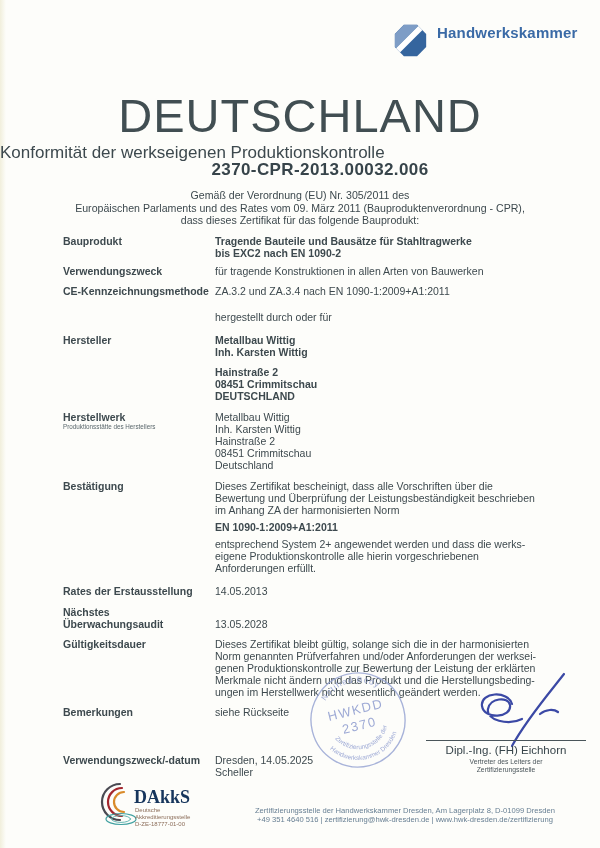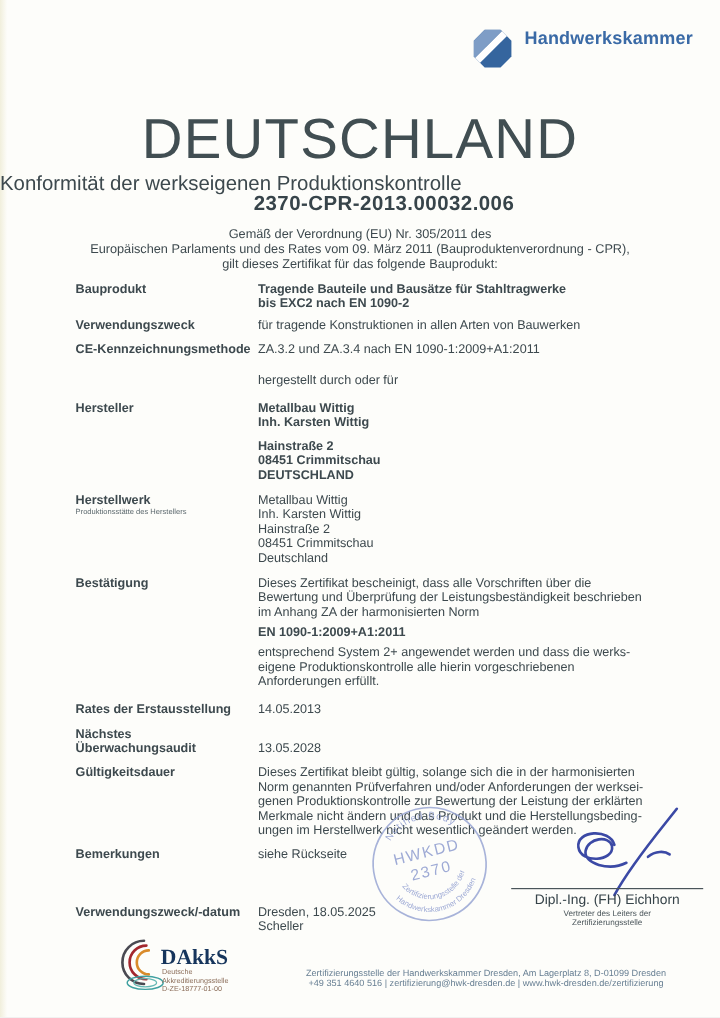"gilt dieses Zertifikat für das" div { text: gilt -> dass }
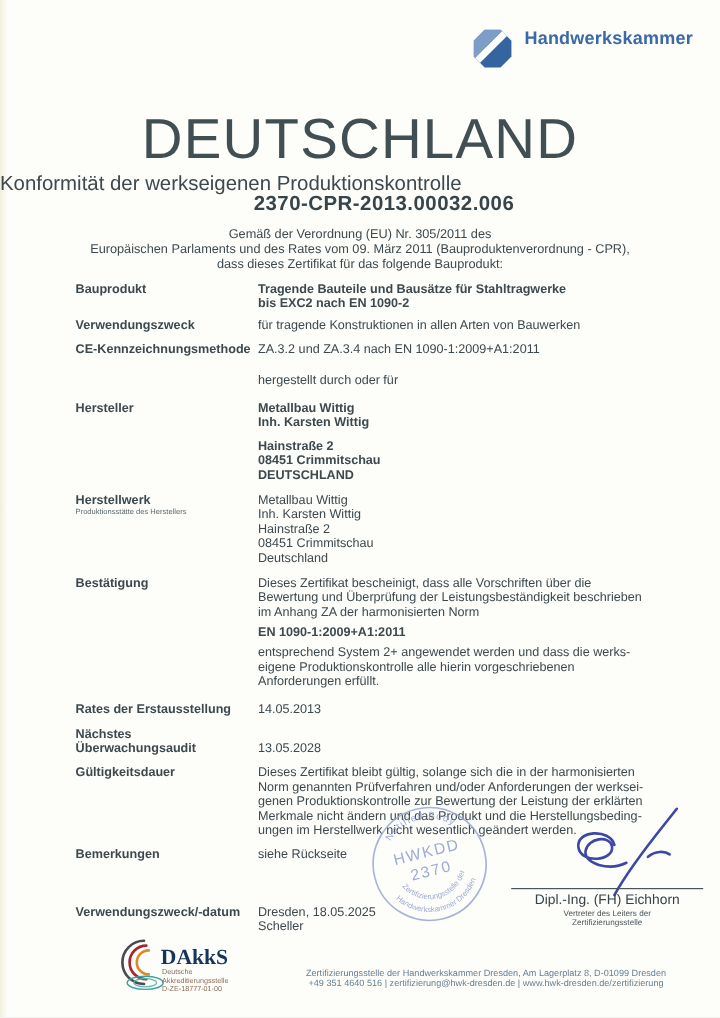"Dresden, 18.05.2025" div { text: 18.05.2025 -> 14.05.2025 }
